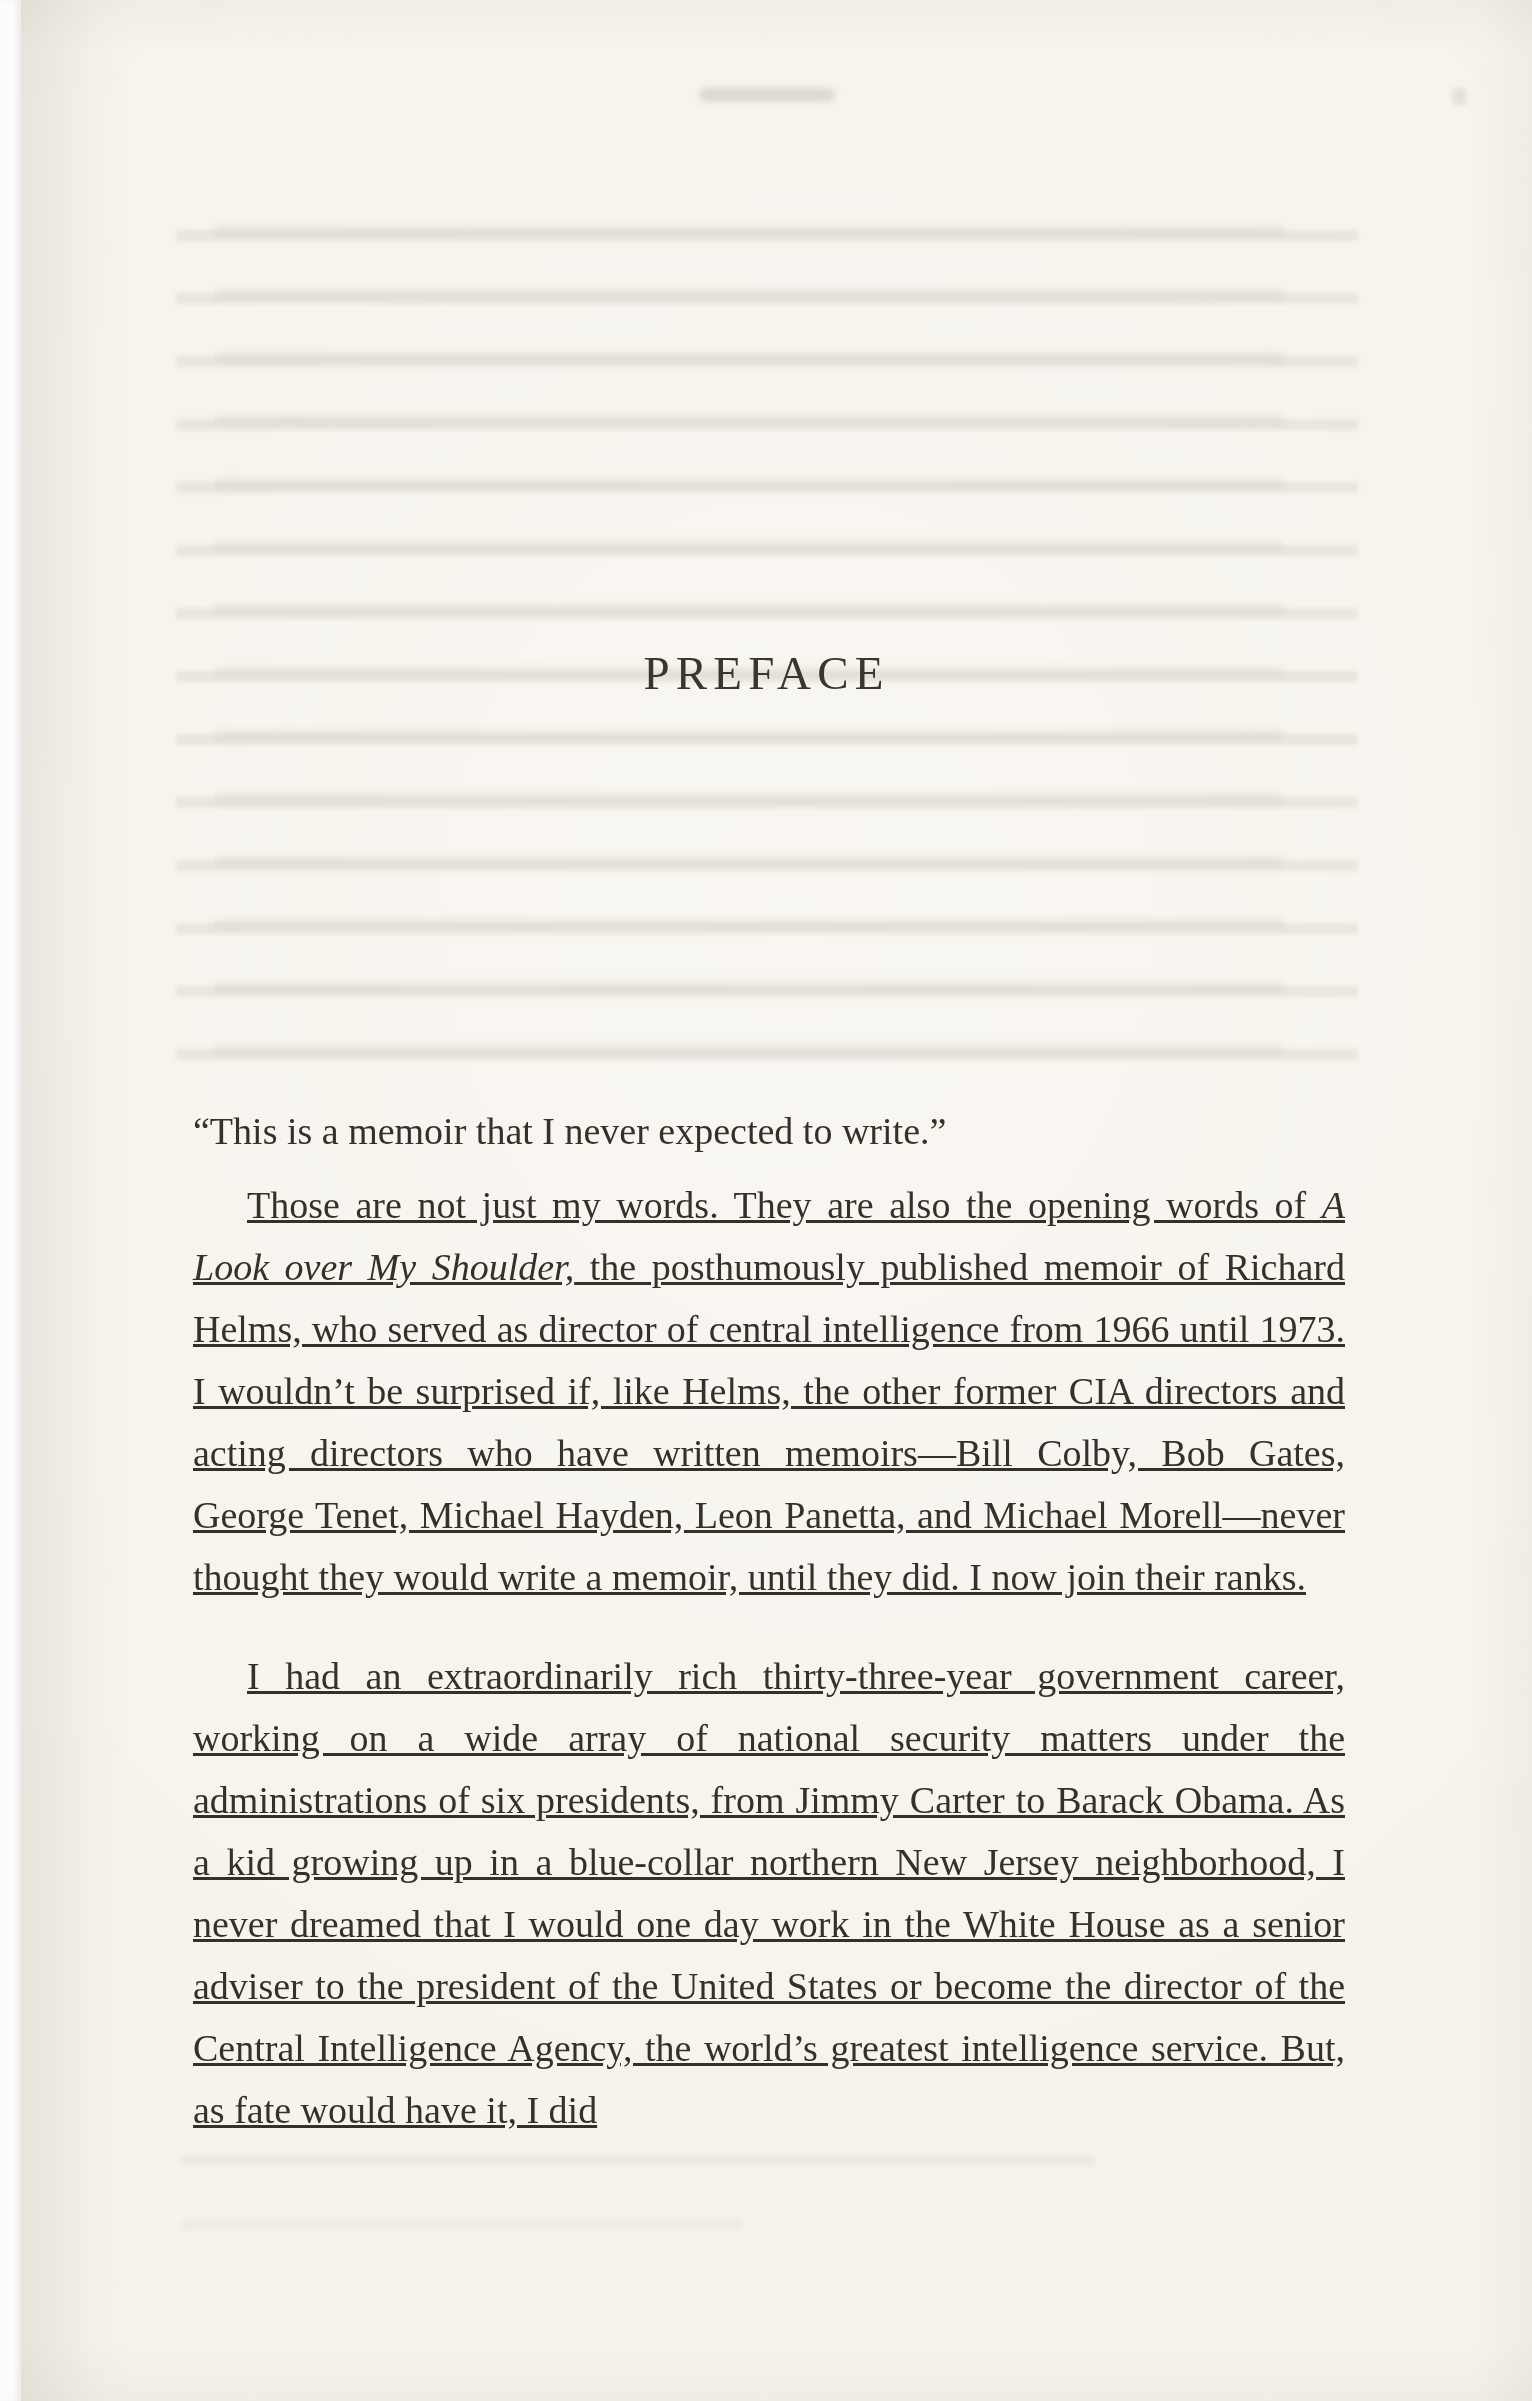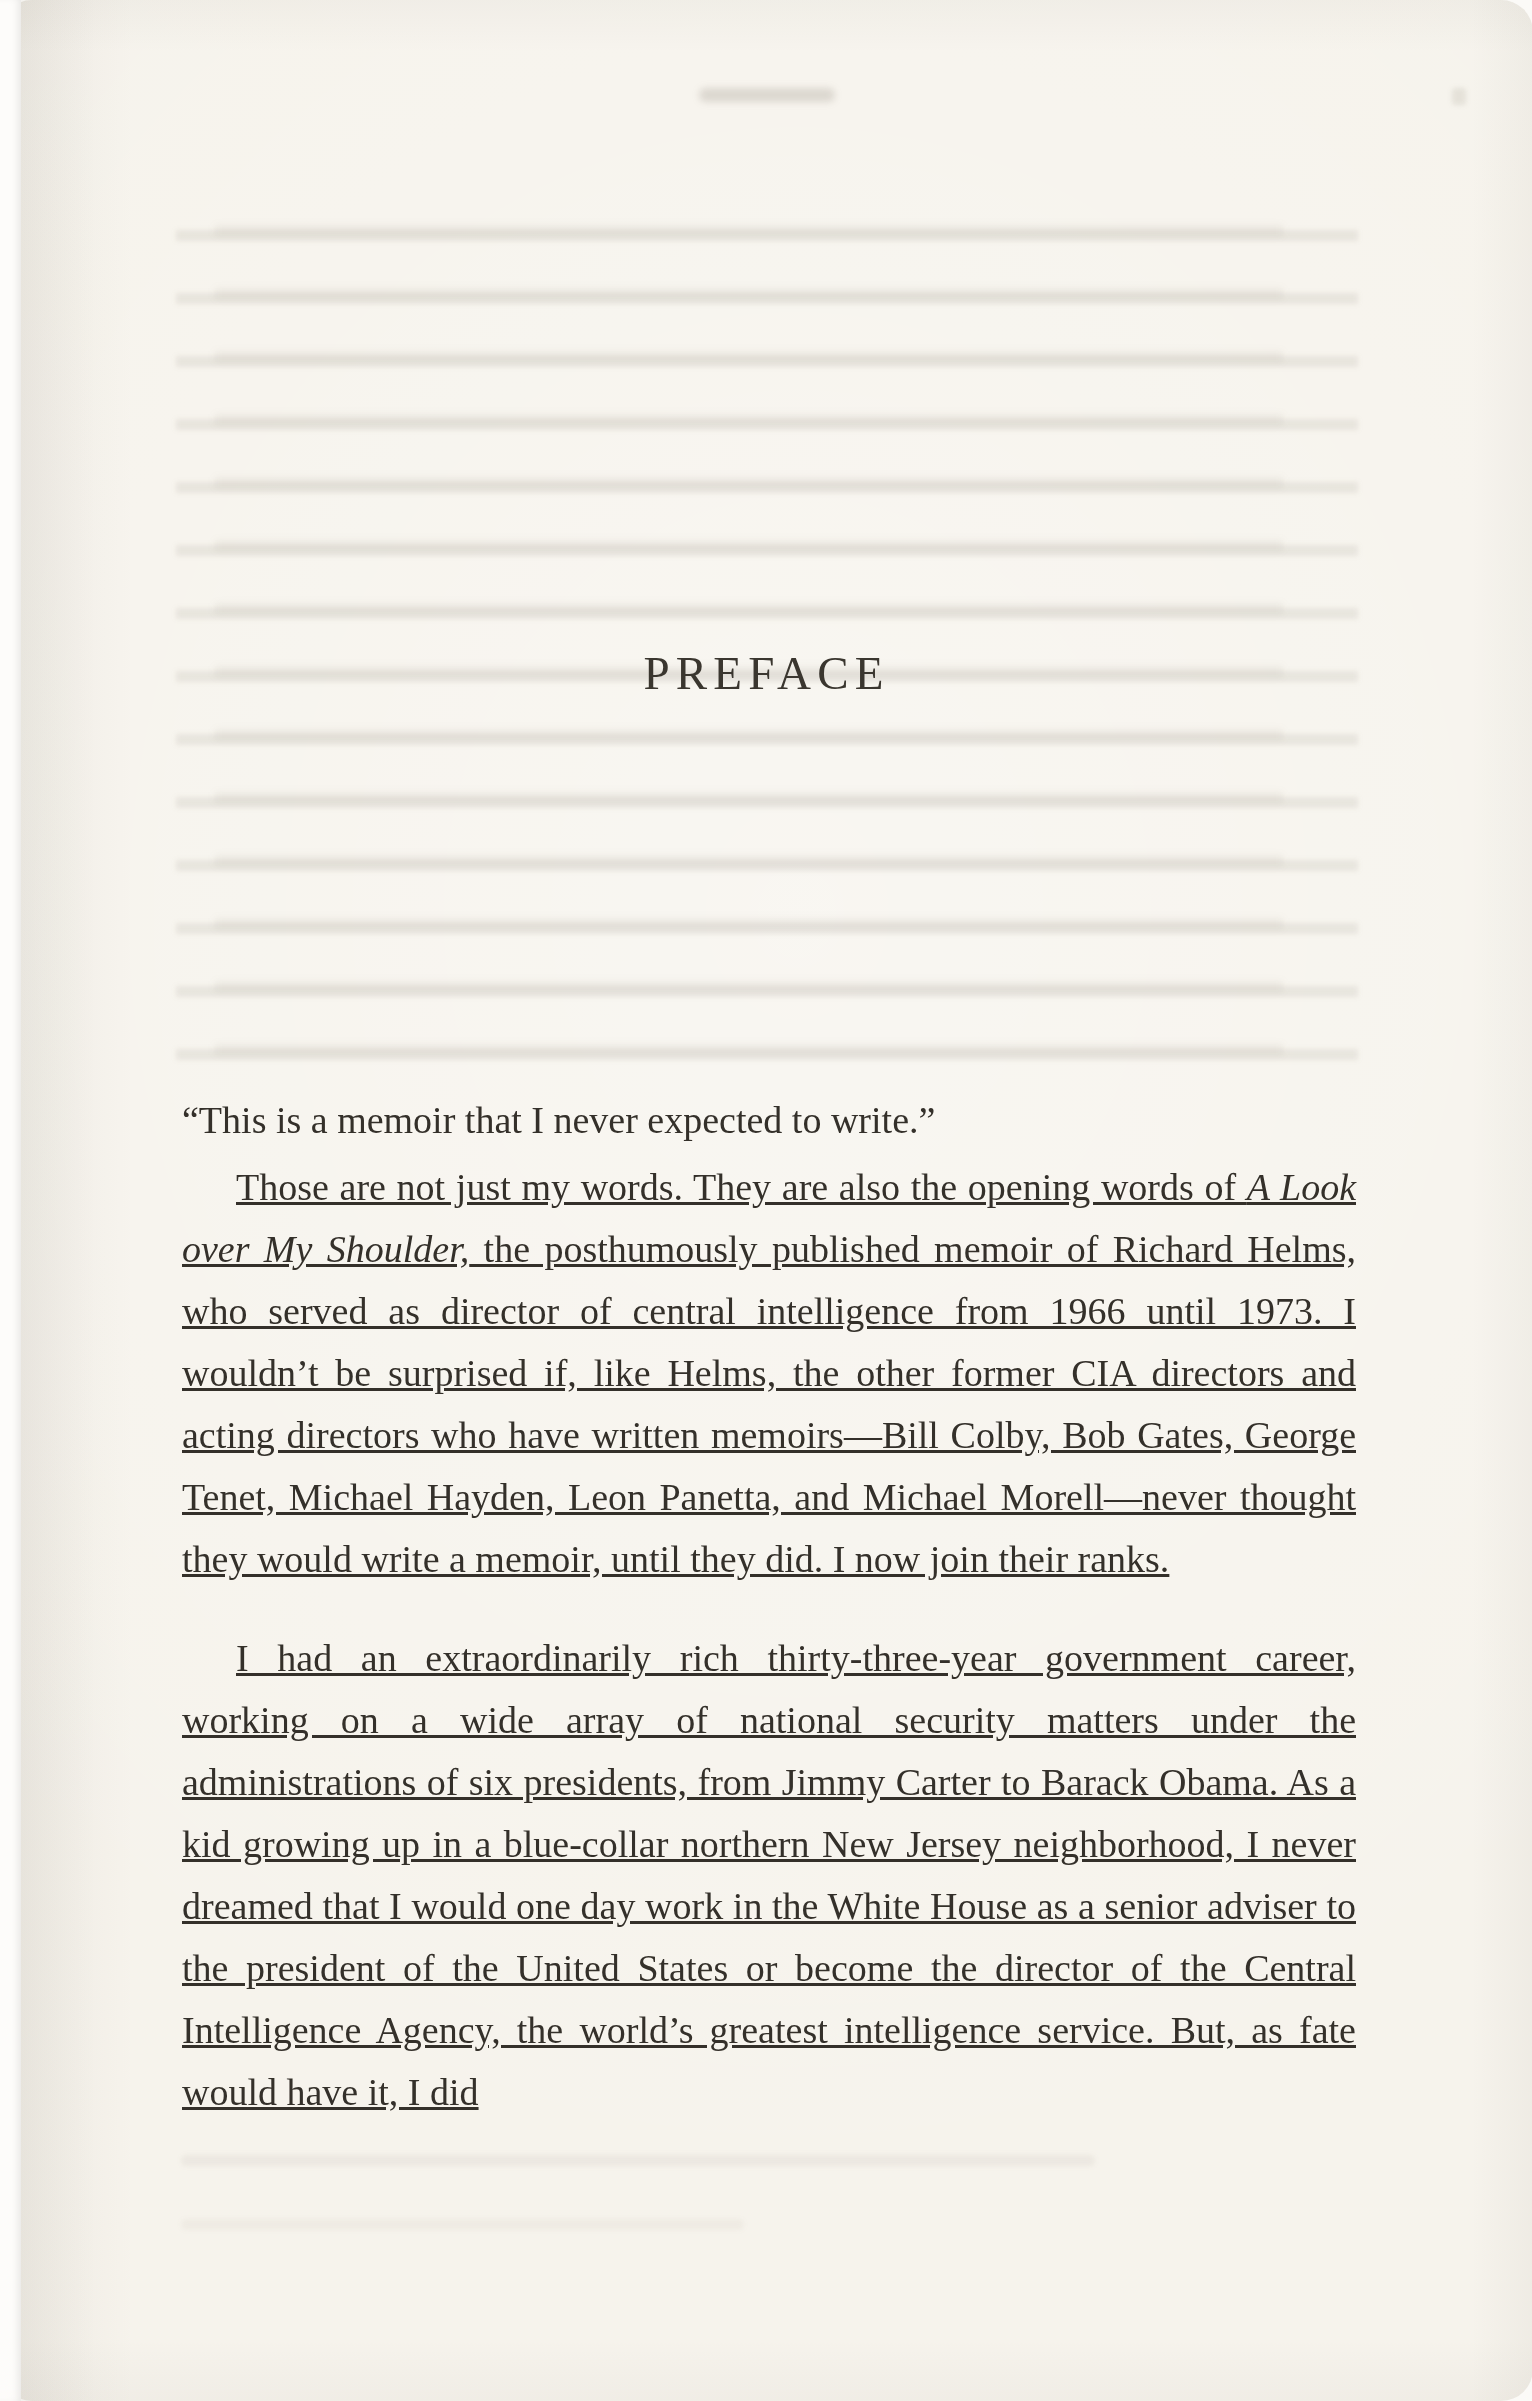"PREFACE" .page { border-radius: 32px -> none }
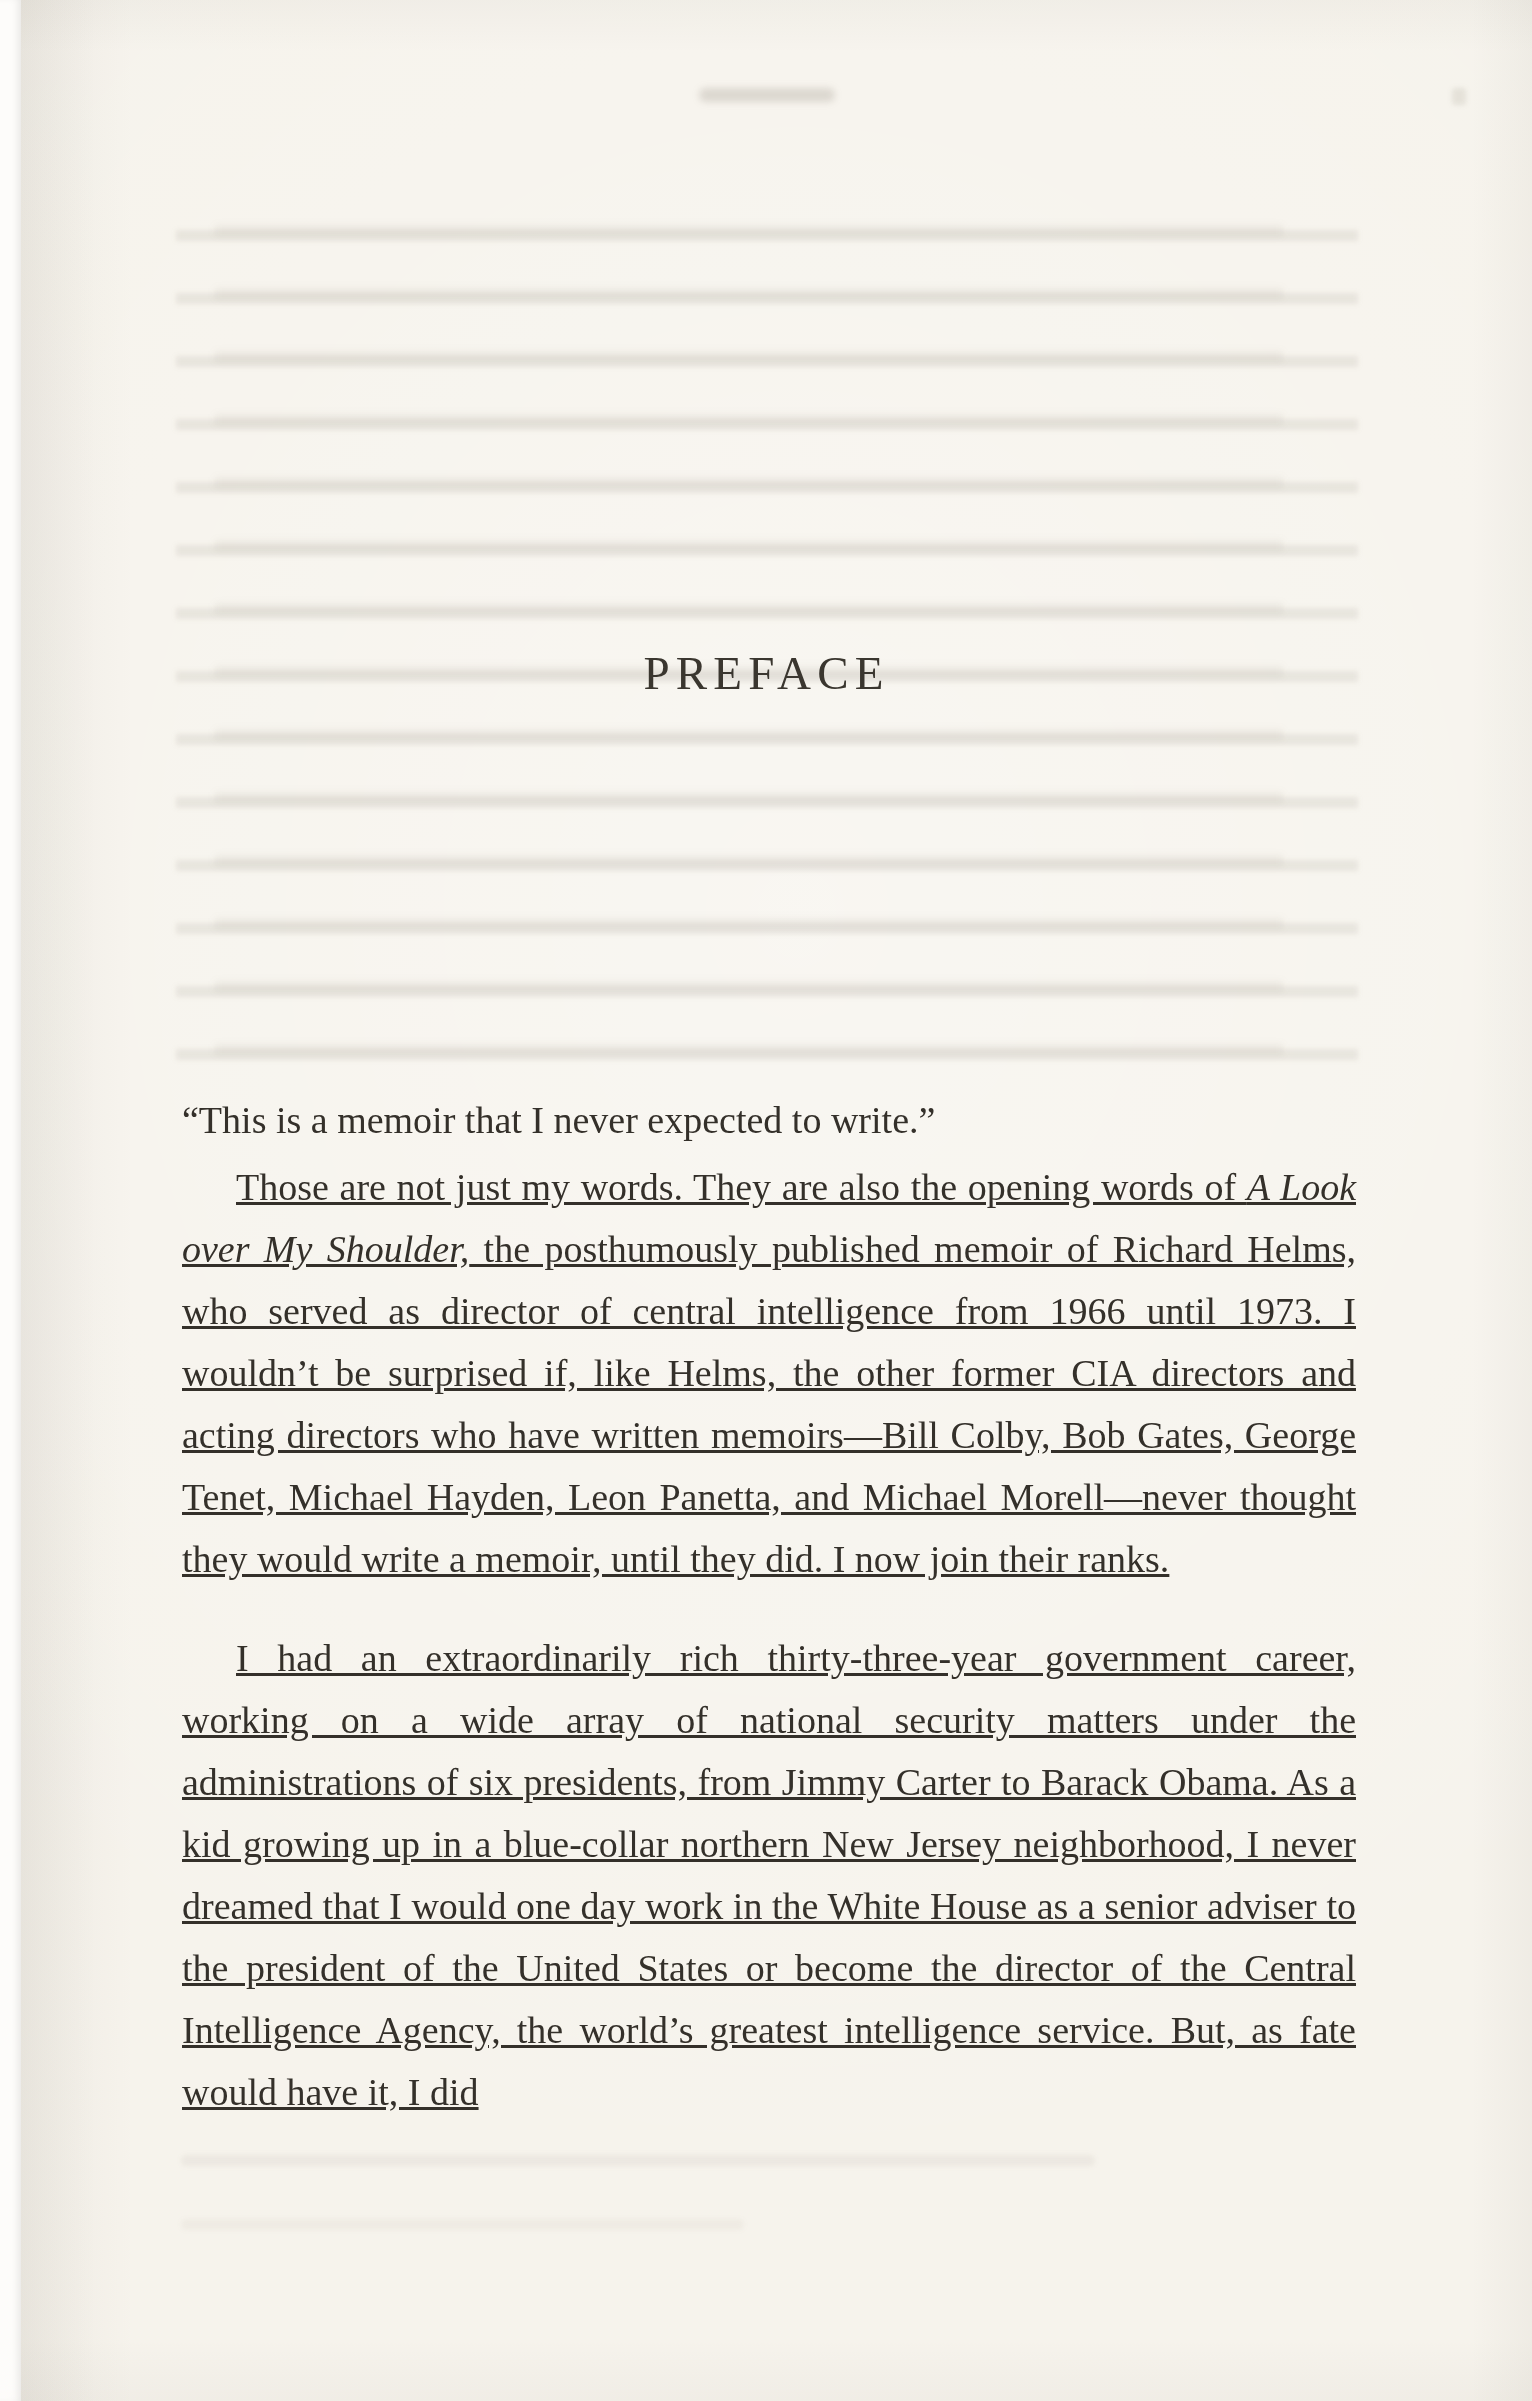"“This is a memoir that" .text-block p { margin: 1px -> 12px }
